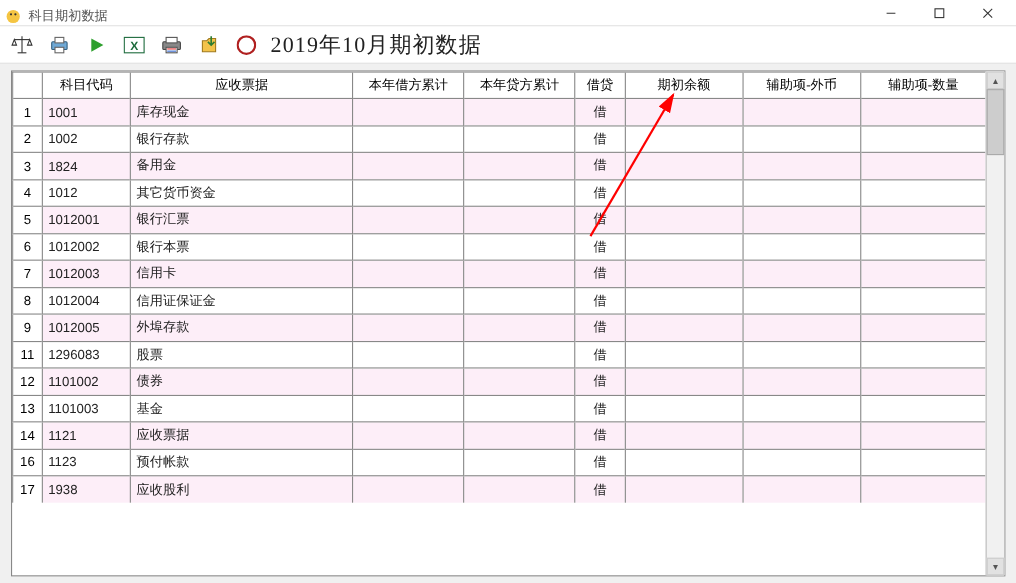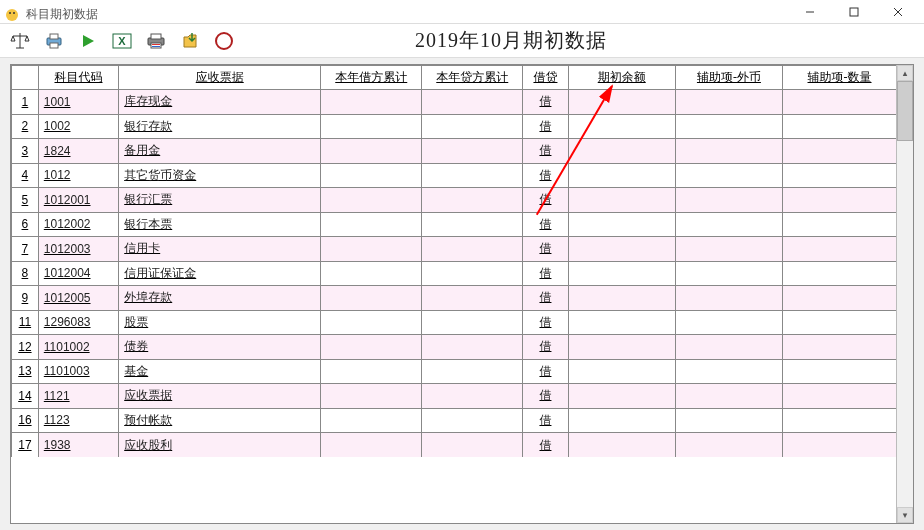"2019年10月期初数据" .header-title { text-align: center -> none }
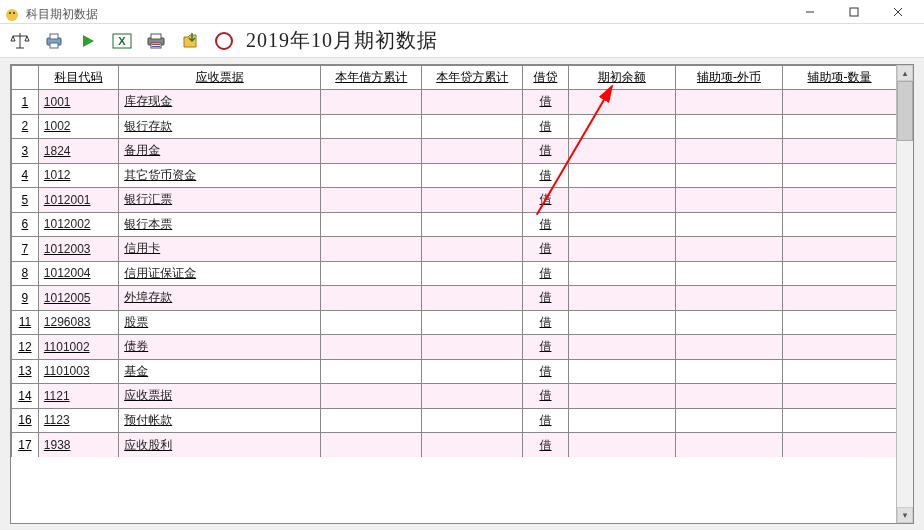"科目代码" table { text-decoration: underline -> none }
